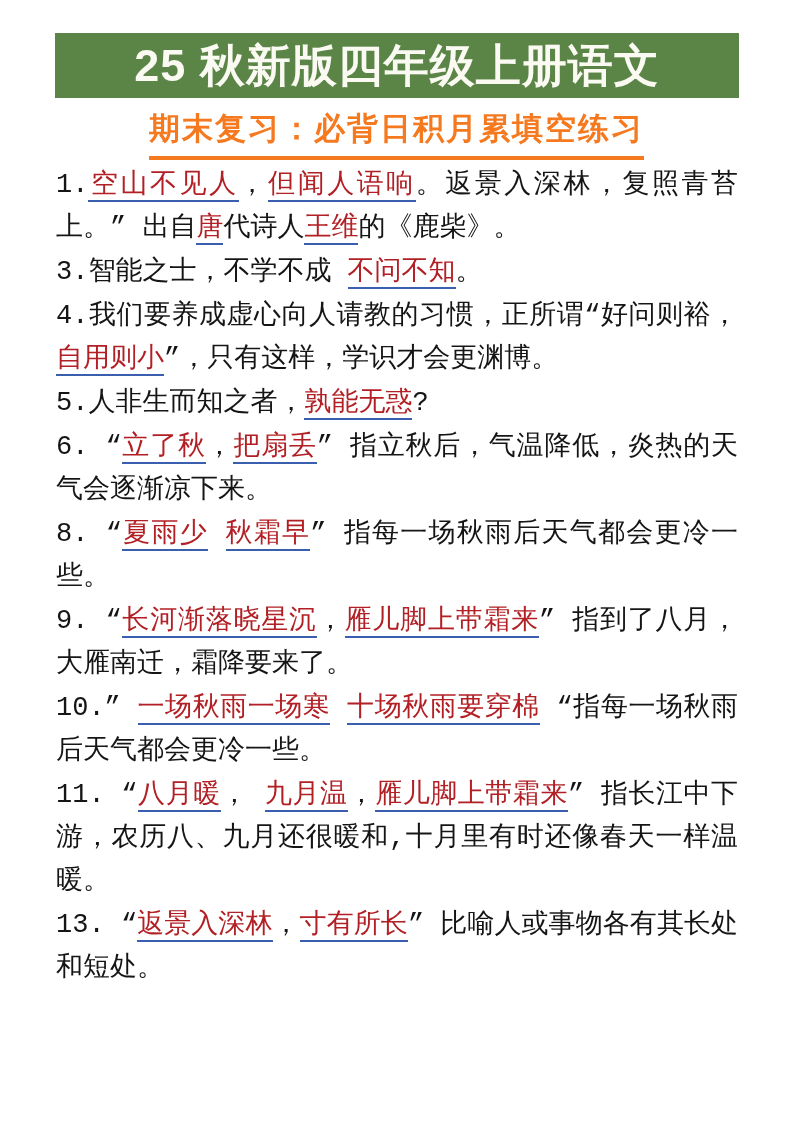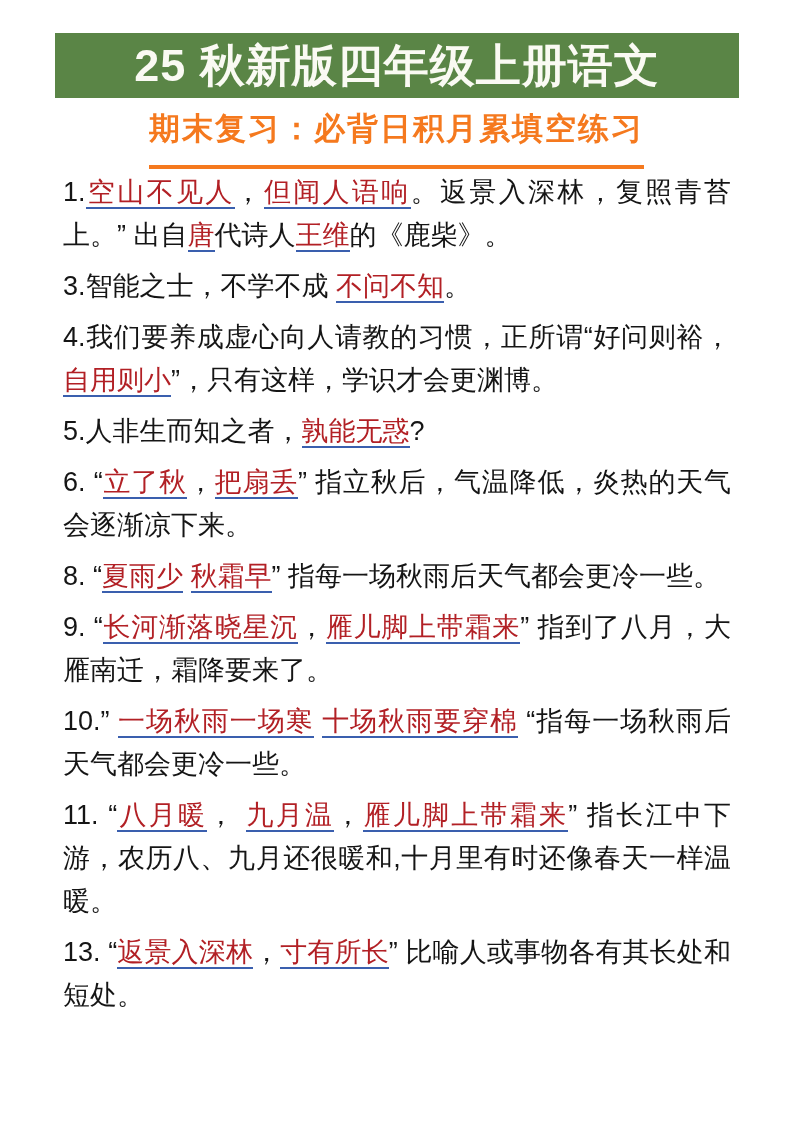"期末复习：必背日积月累填空练习" .subtitle { padding-bottom: 15px -> 6px }
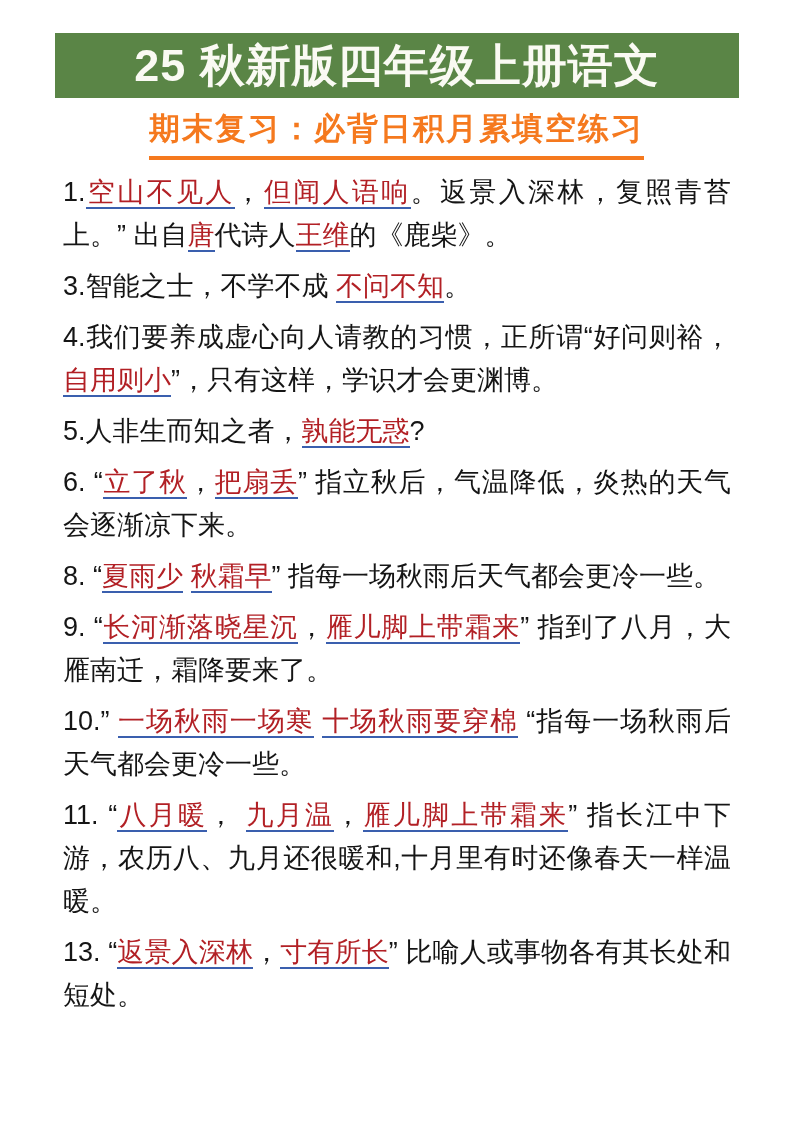"1.空山不见人，但闻人语响。返景入深林，复照青苔上。”" .body-text p { font-family: none -> Liberation Mono, monospace; margin: 8px -> 1px }
